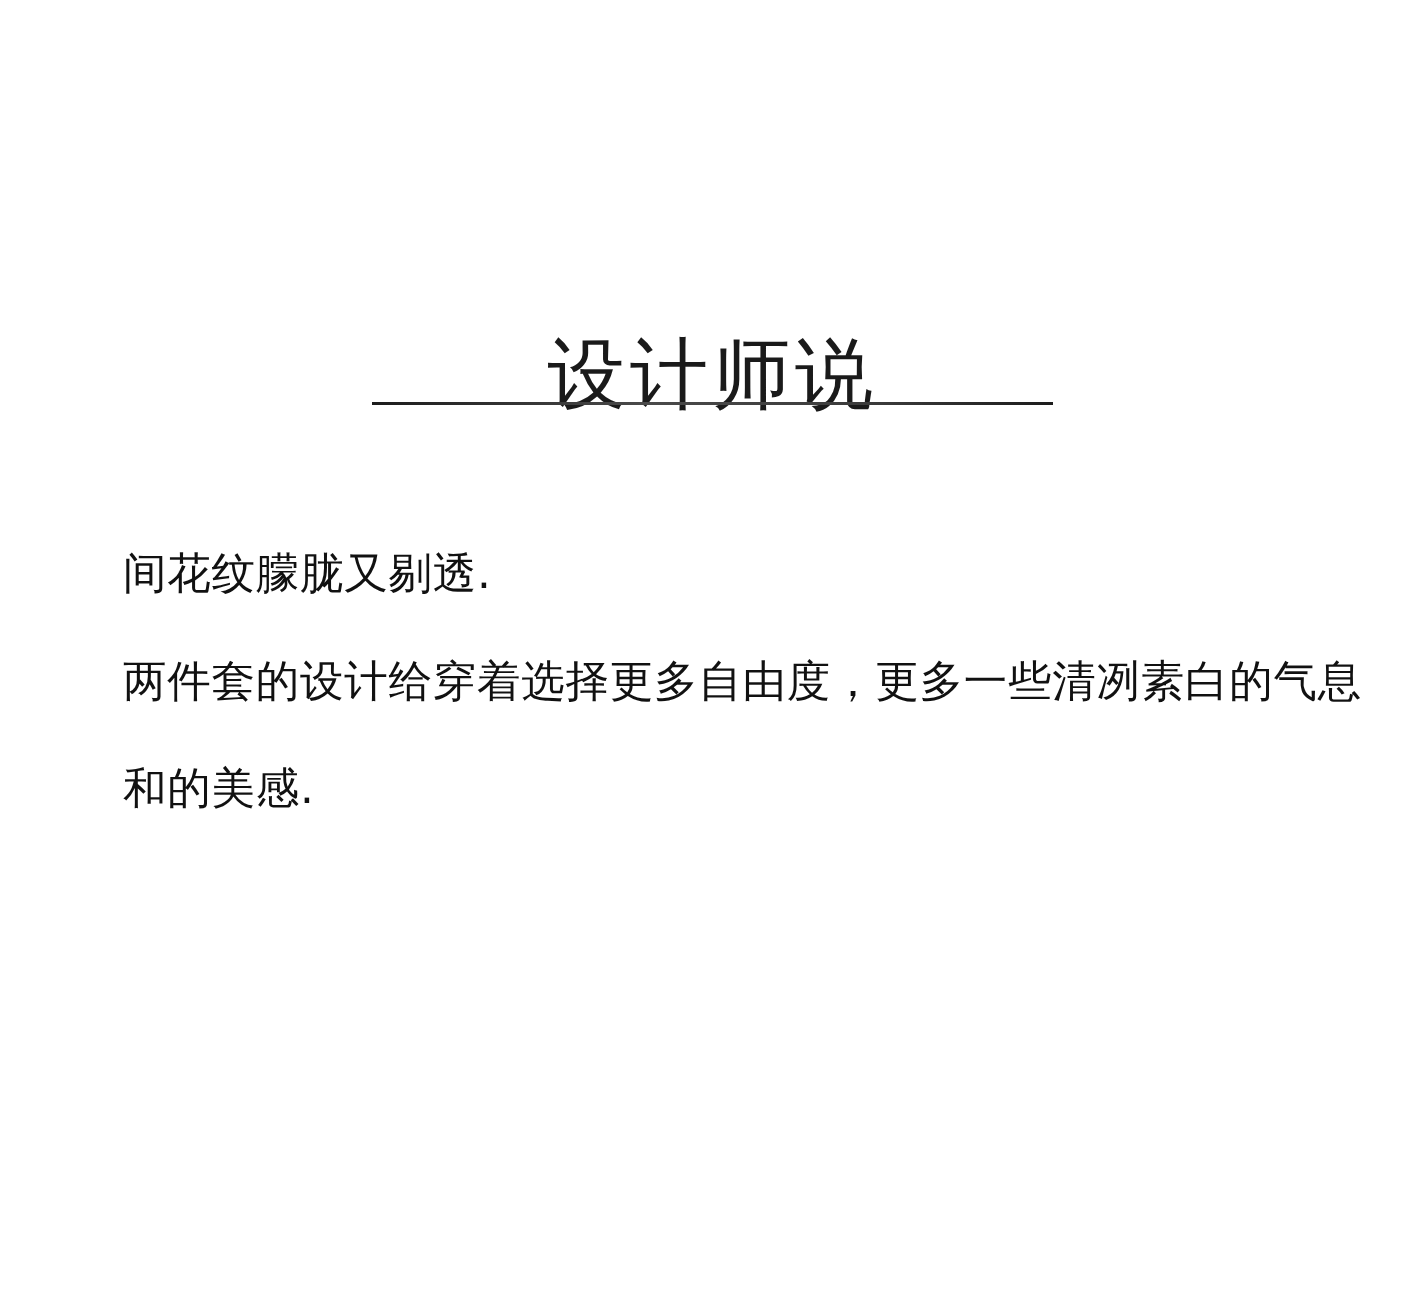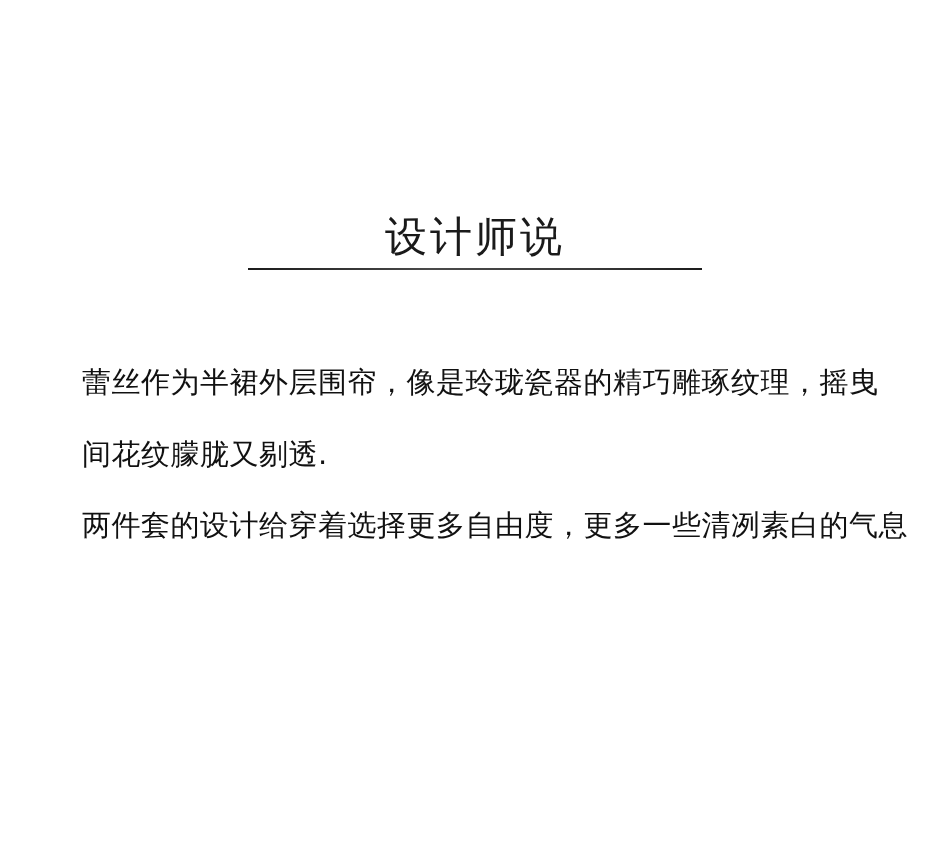"设计师说" .page-title { font-size: 42px -> 52px }
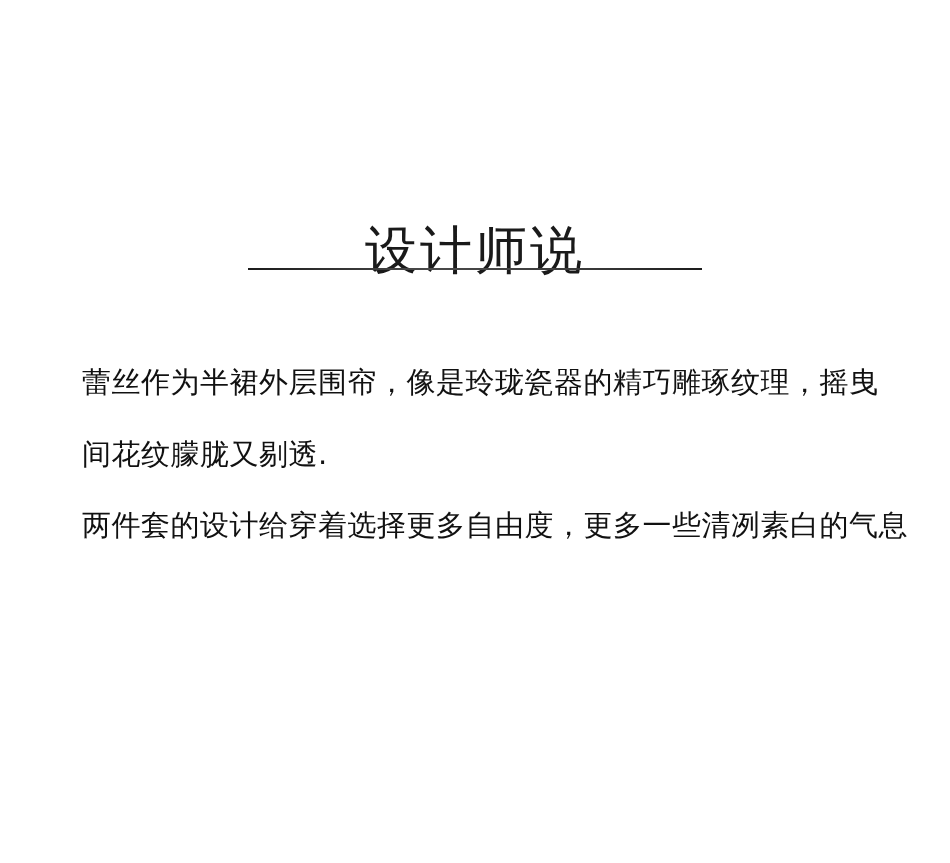"蕾丝作为半裙外层围帘，像是玲珑瓷器的精巧雕琢纹理，摇曳" span.text-line { html: <span>蕾丝作为半裙外层围帘，像是玲珑瓷器的精巧雕琢纹理，摇曳</span> -> none }
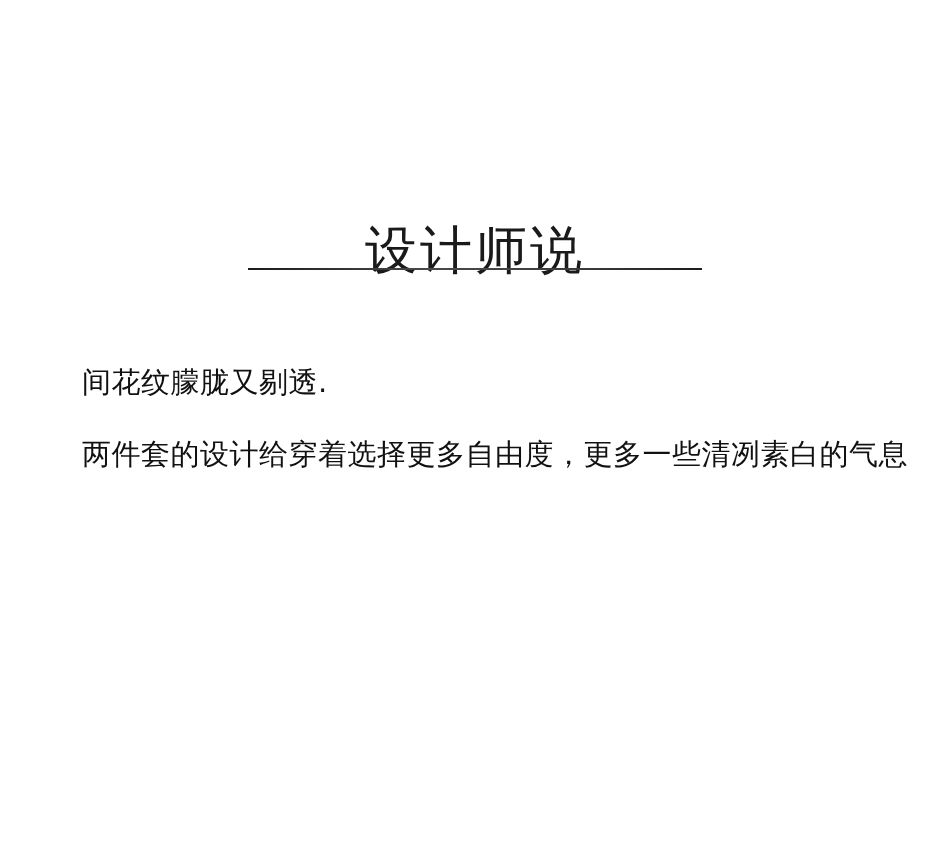"和的美感." span.text-line { html: none -> <span>和的美感.</span> }
